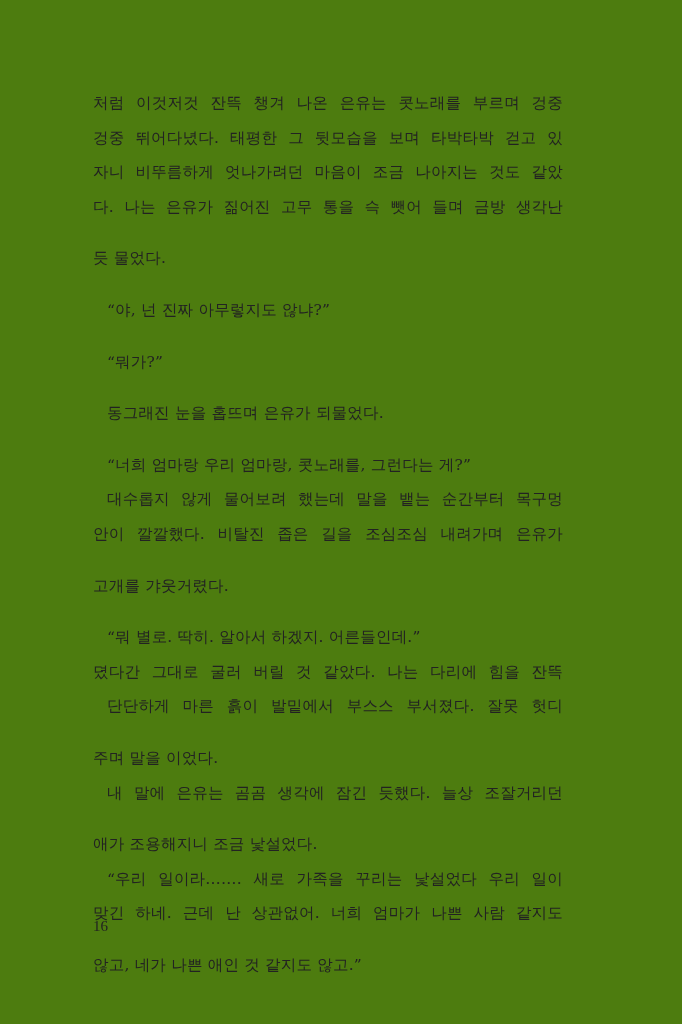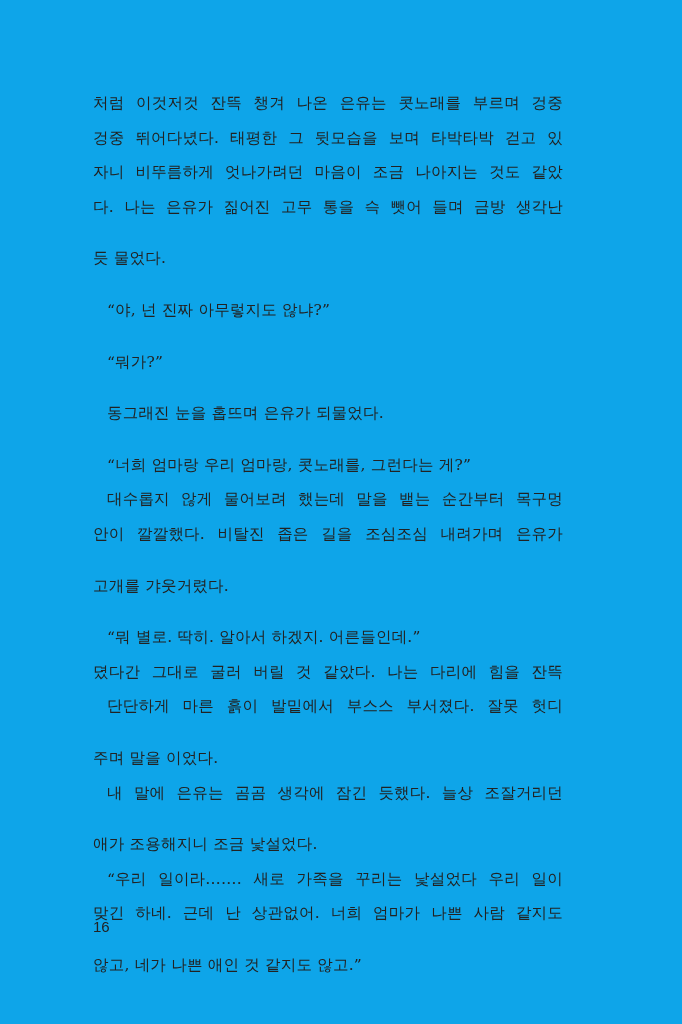"처럼 이것저것 잔뜩 챙겨 나온" .page { background: #0ea5e9 -> #4d7c0f }
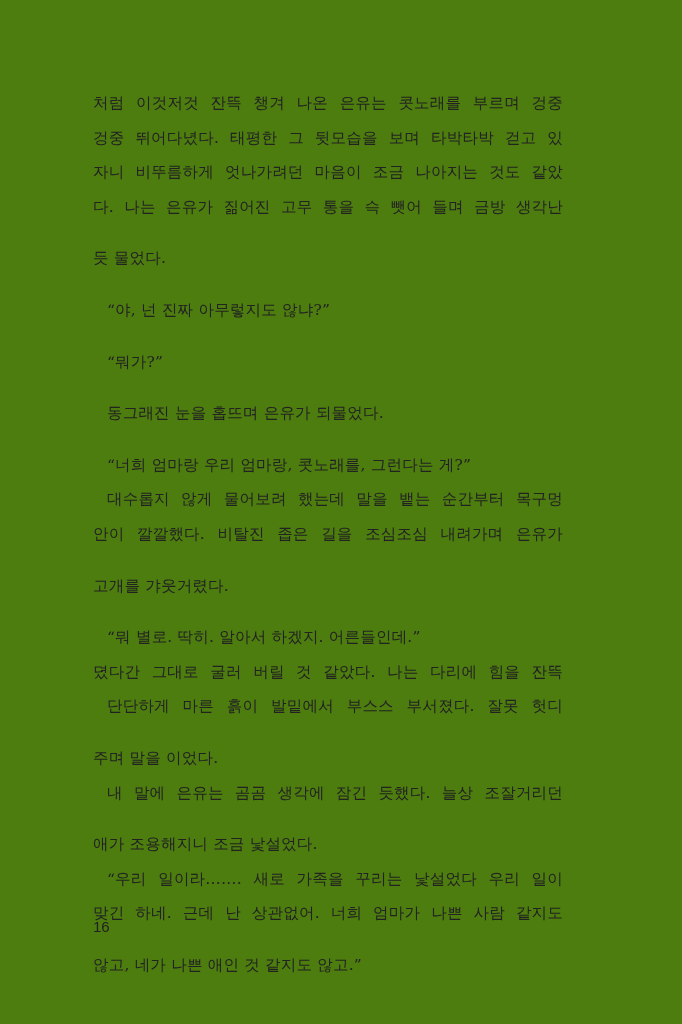"16" .page-number { font-family: Liberation Sans, sans-serif -> Liberation Serif, serif }
